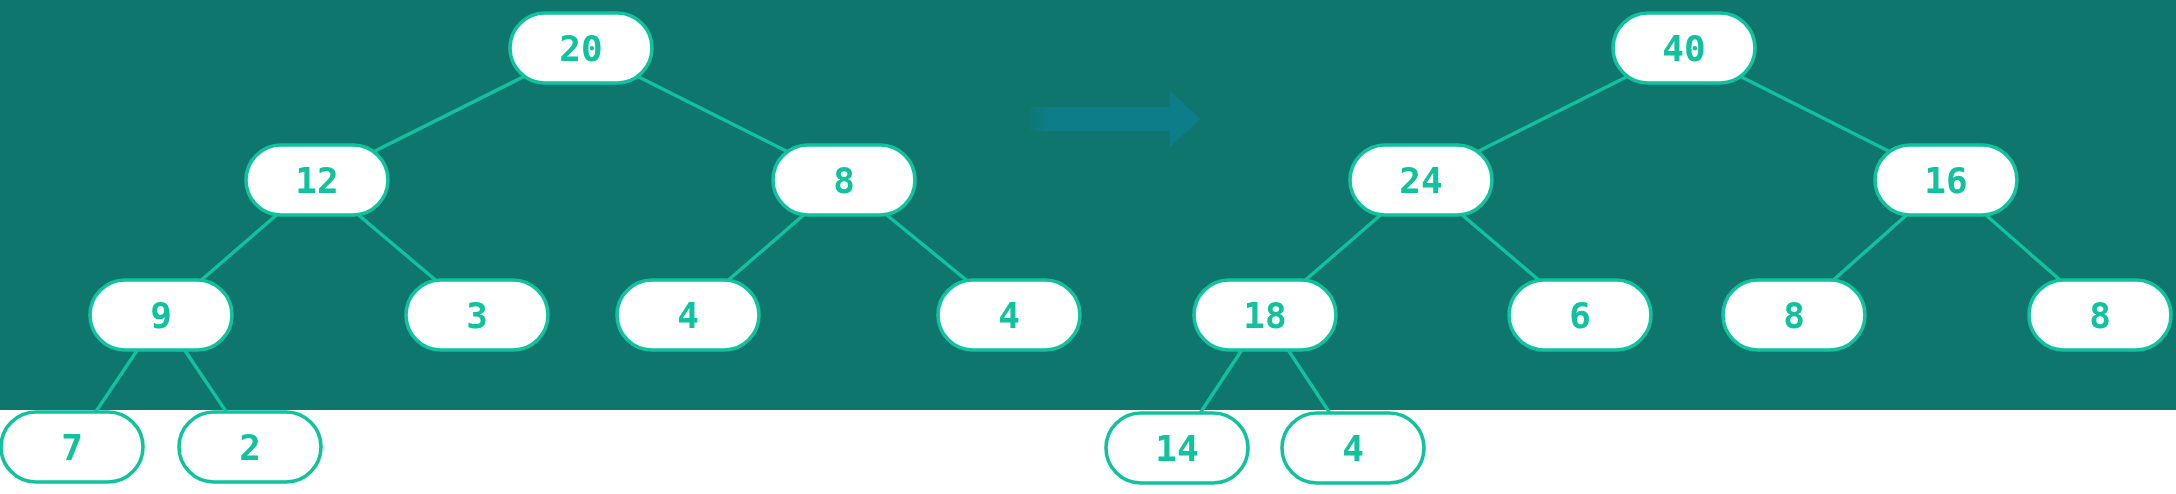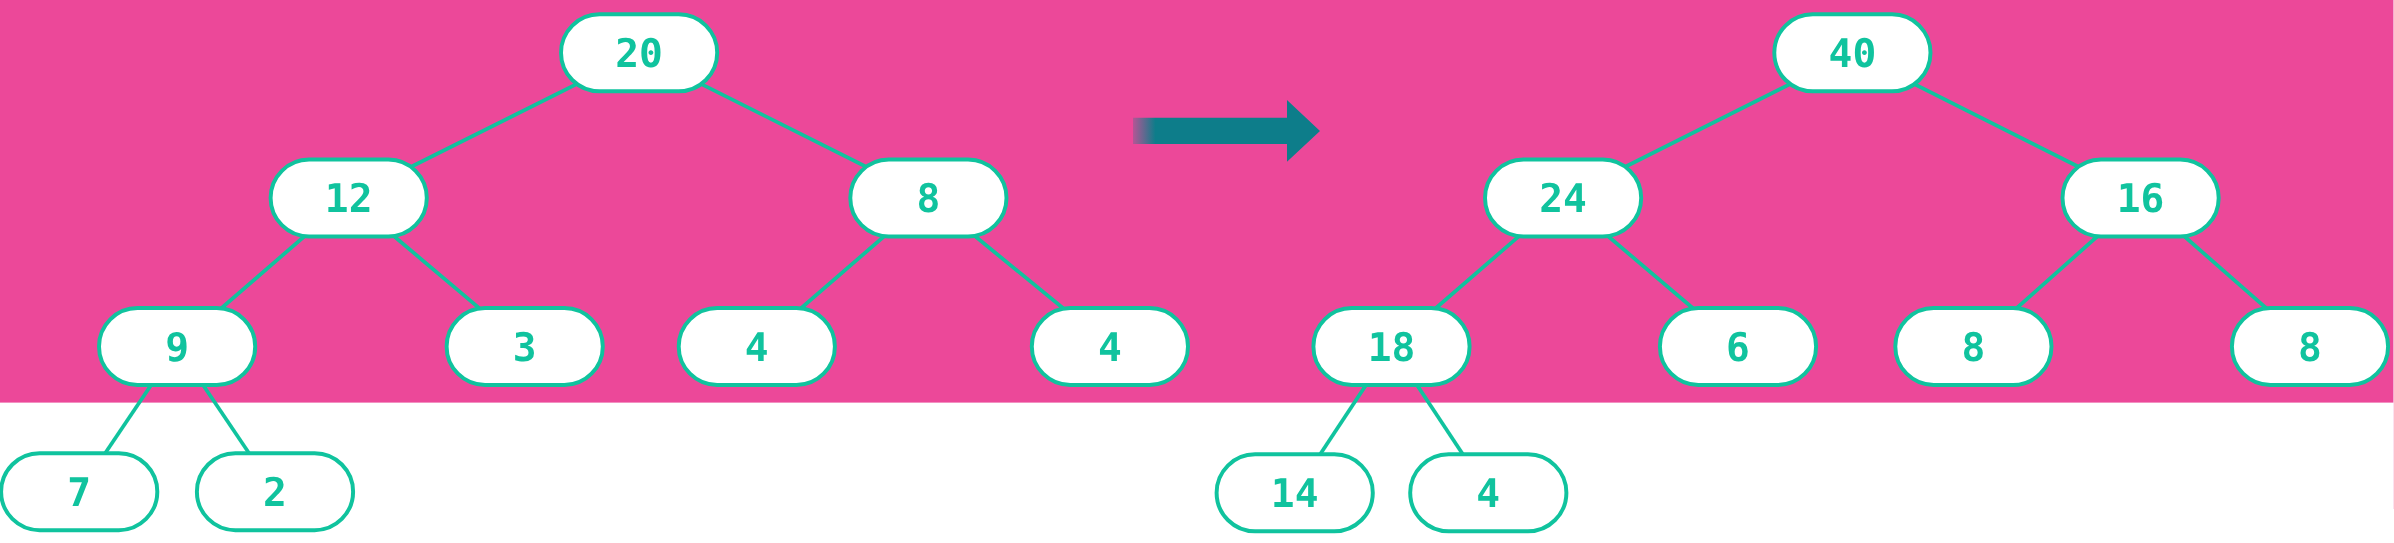"20" .stage { background: #ec4899 -> #0f766e; height: 366px -> 410px }
